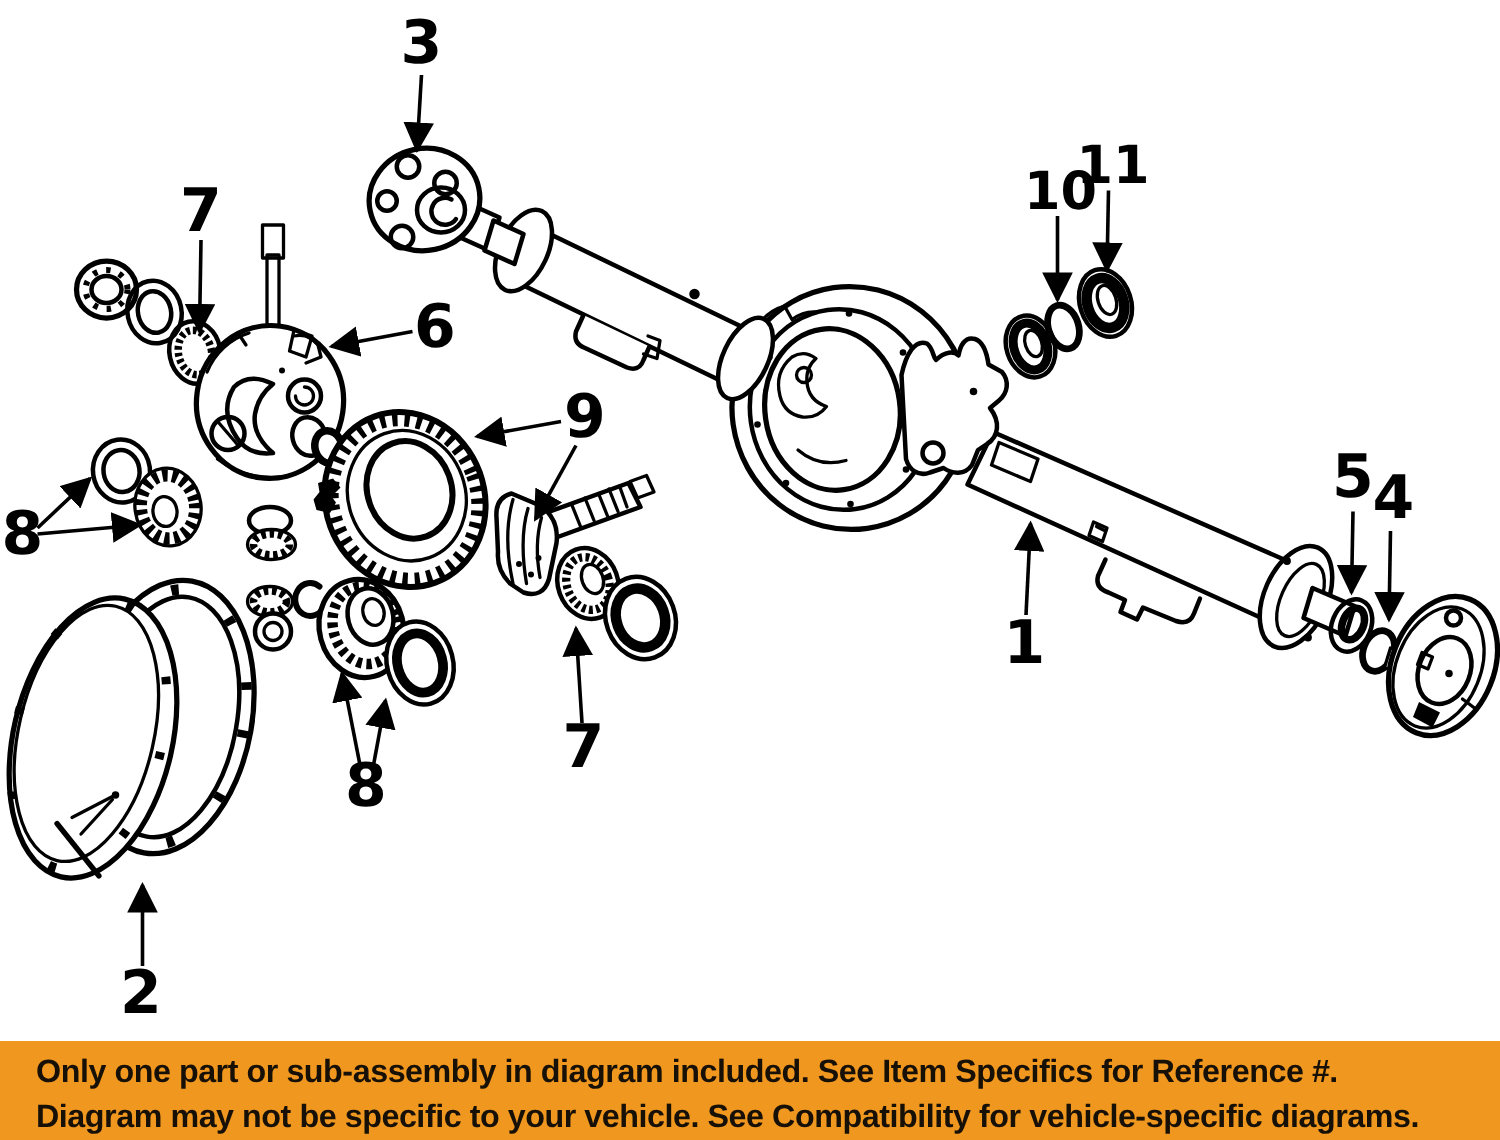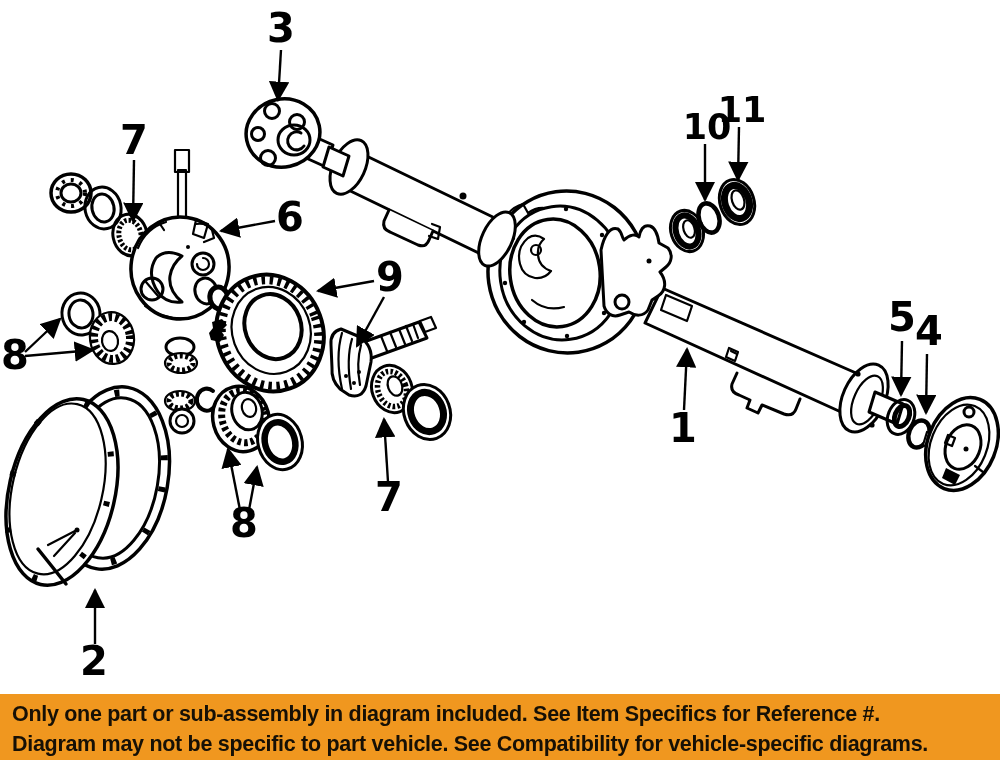"Only one part or sub-assembly" .banner { padding: 5px 0 0 12px -> 5px 0 0 24px }
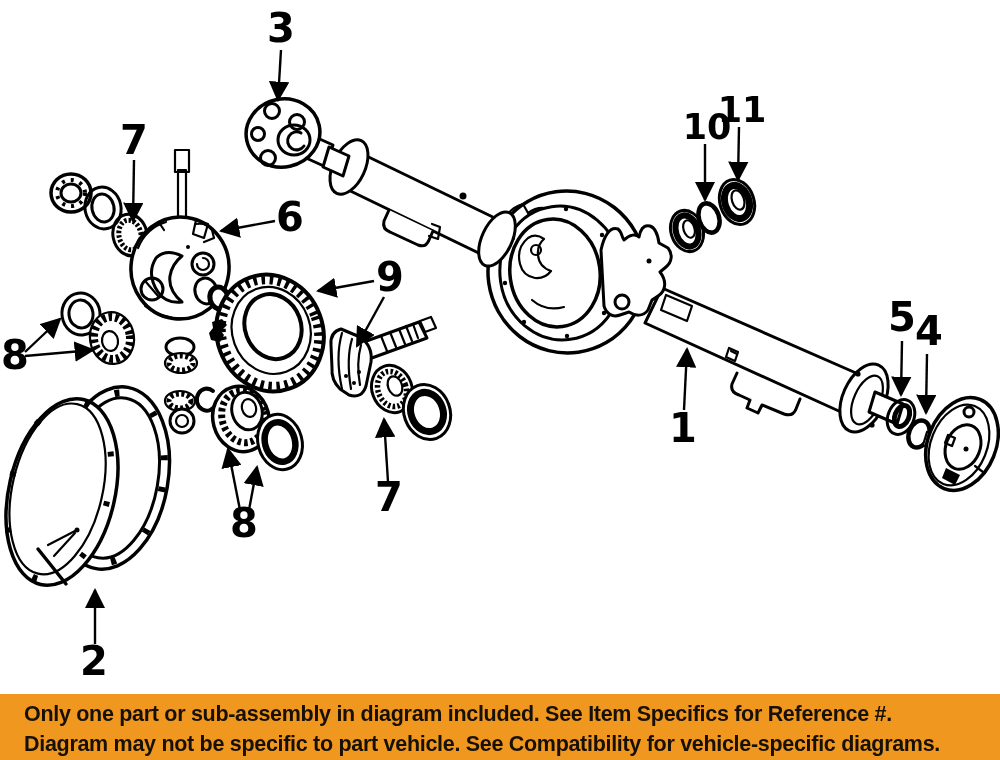"Diagram may not be specific" div { text: part -> your }
